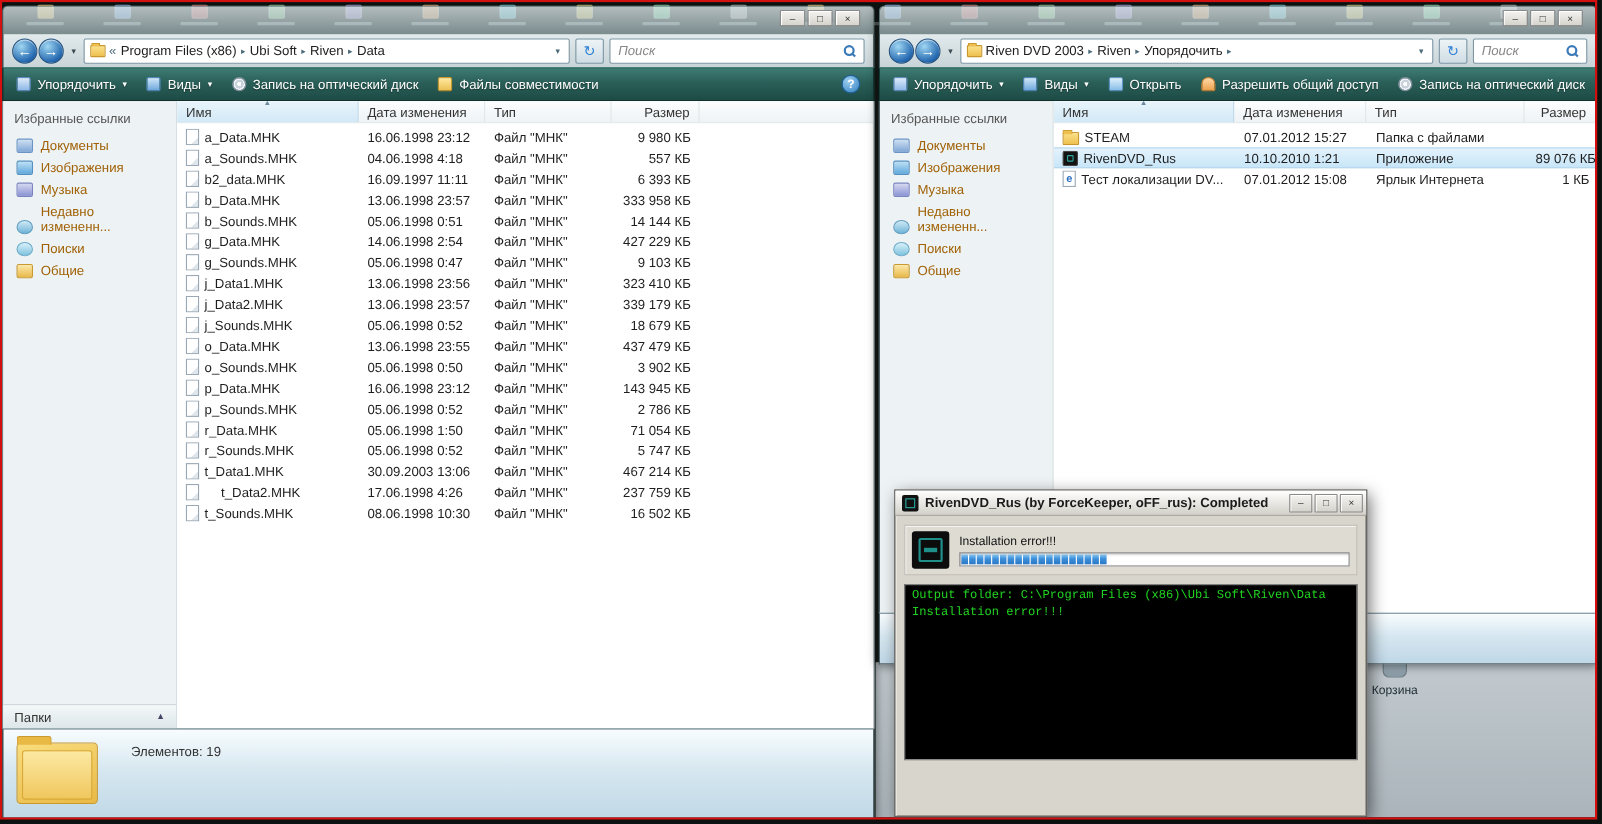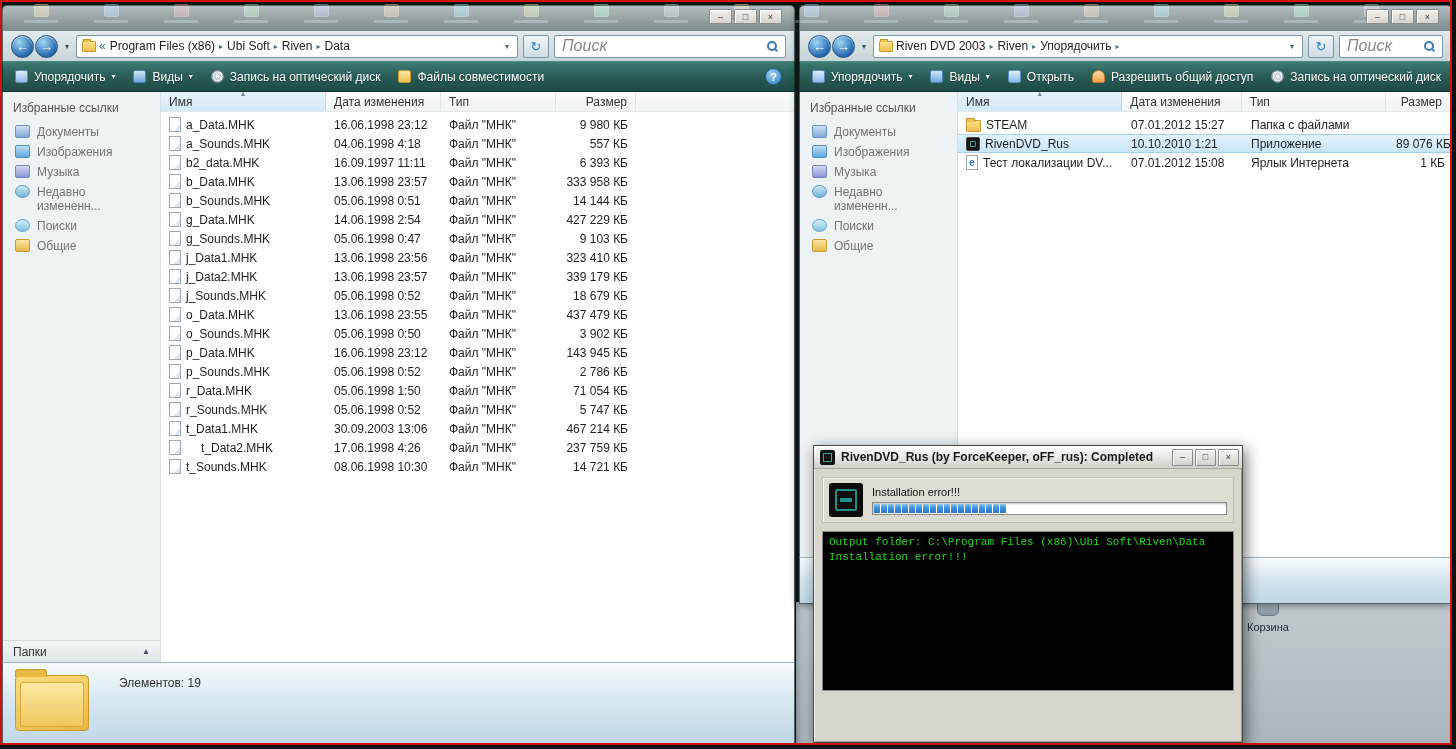"Поиск" .searchbox { font-size: 16px -> 12px }
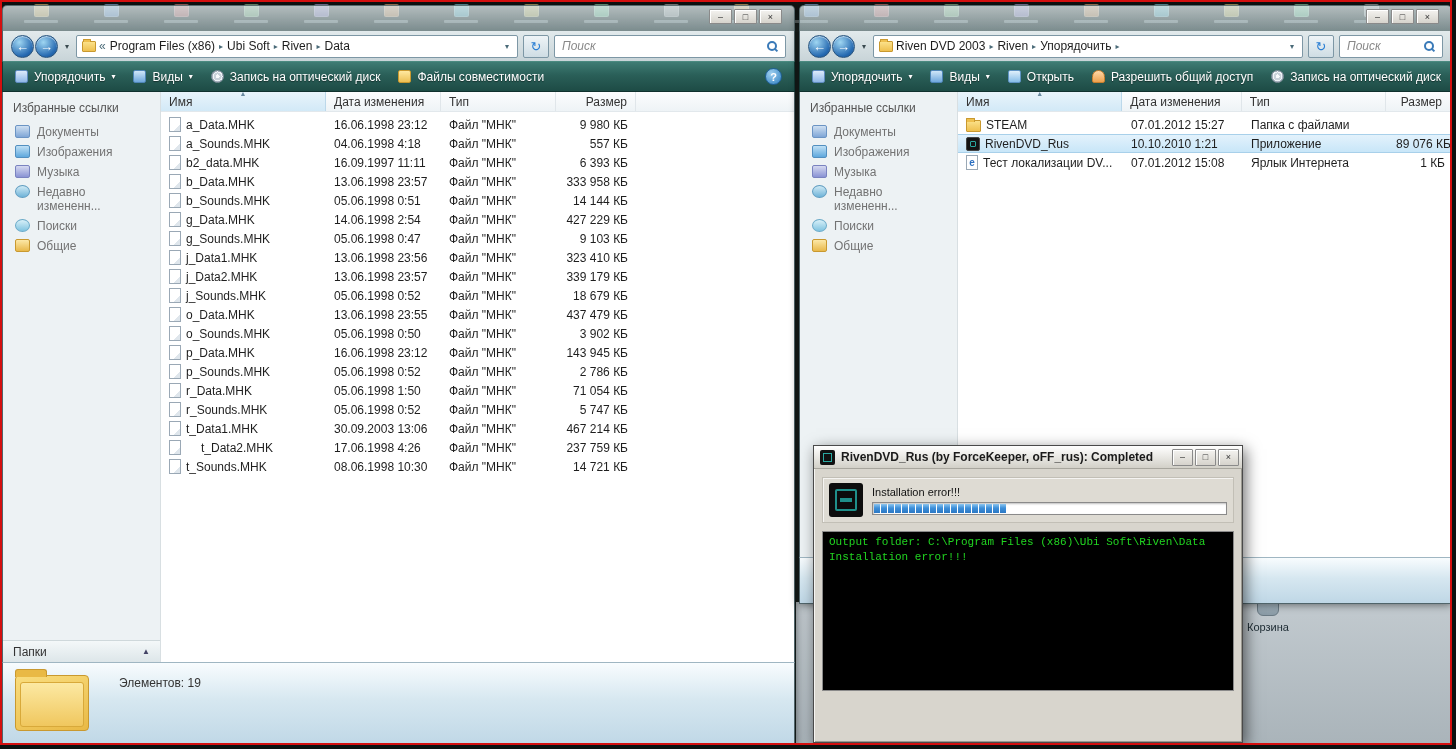"Документы" .side-item { align-items: flex-start -> flex-end; color: #737373 -> #a16207 }
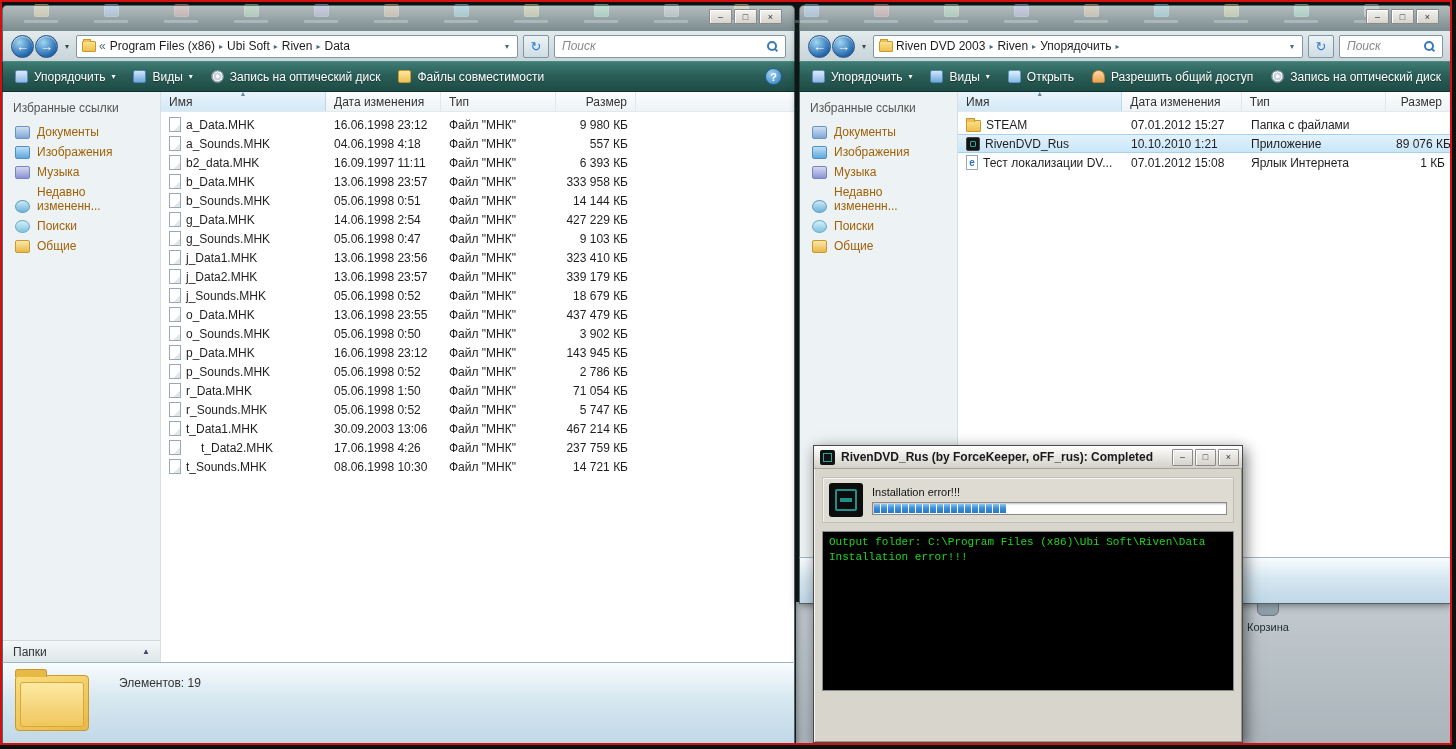"14 721 КБ" span.cell { text: 14 721 -> 16 502 }
